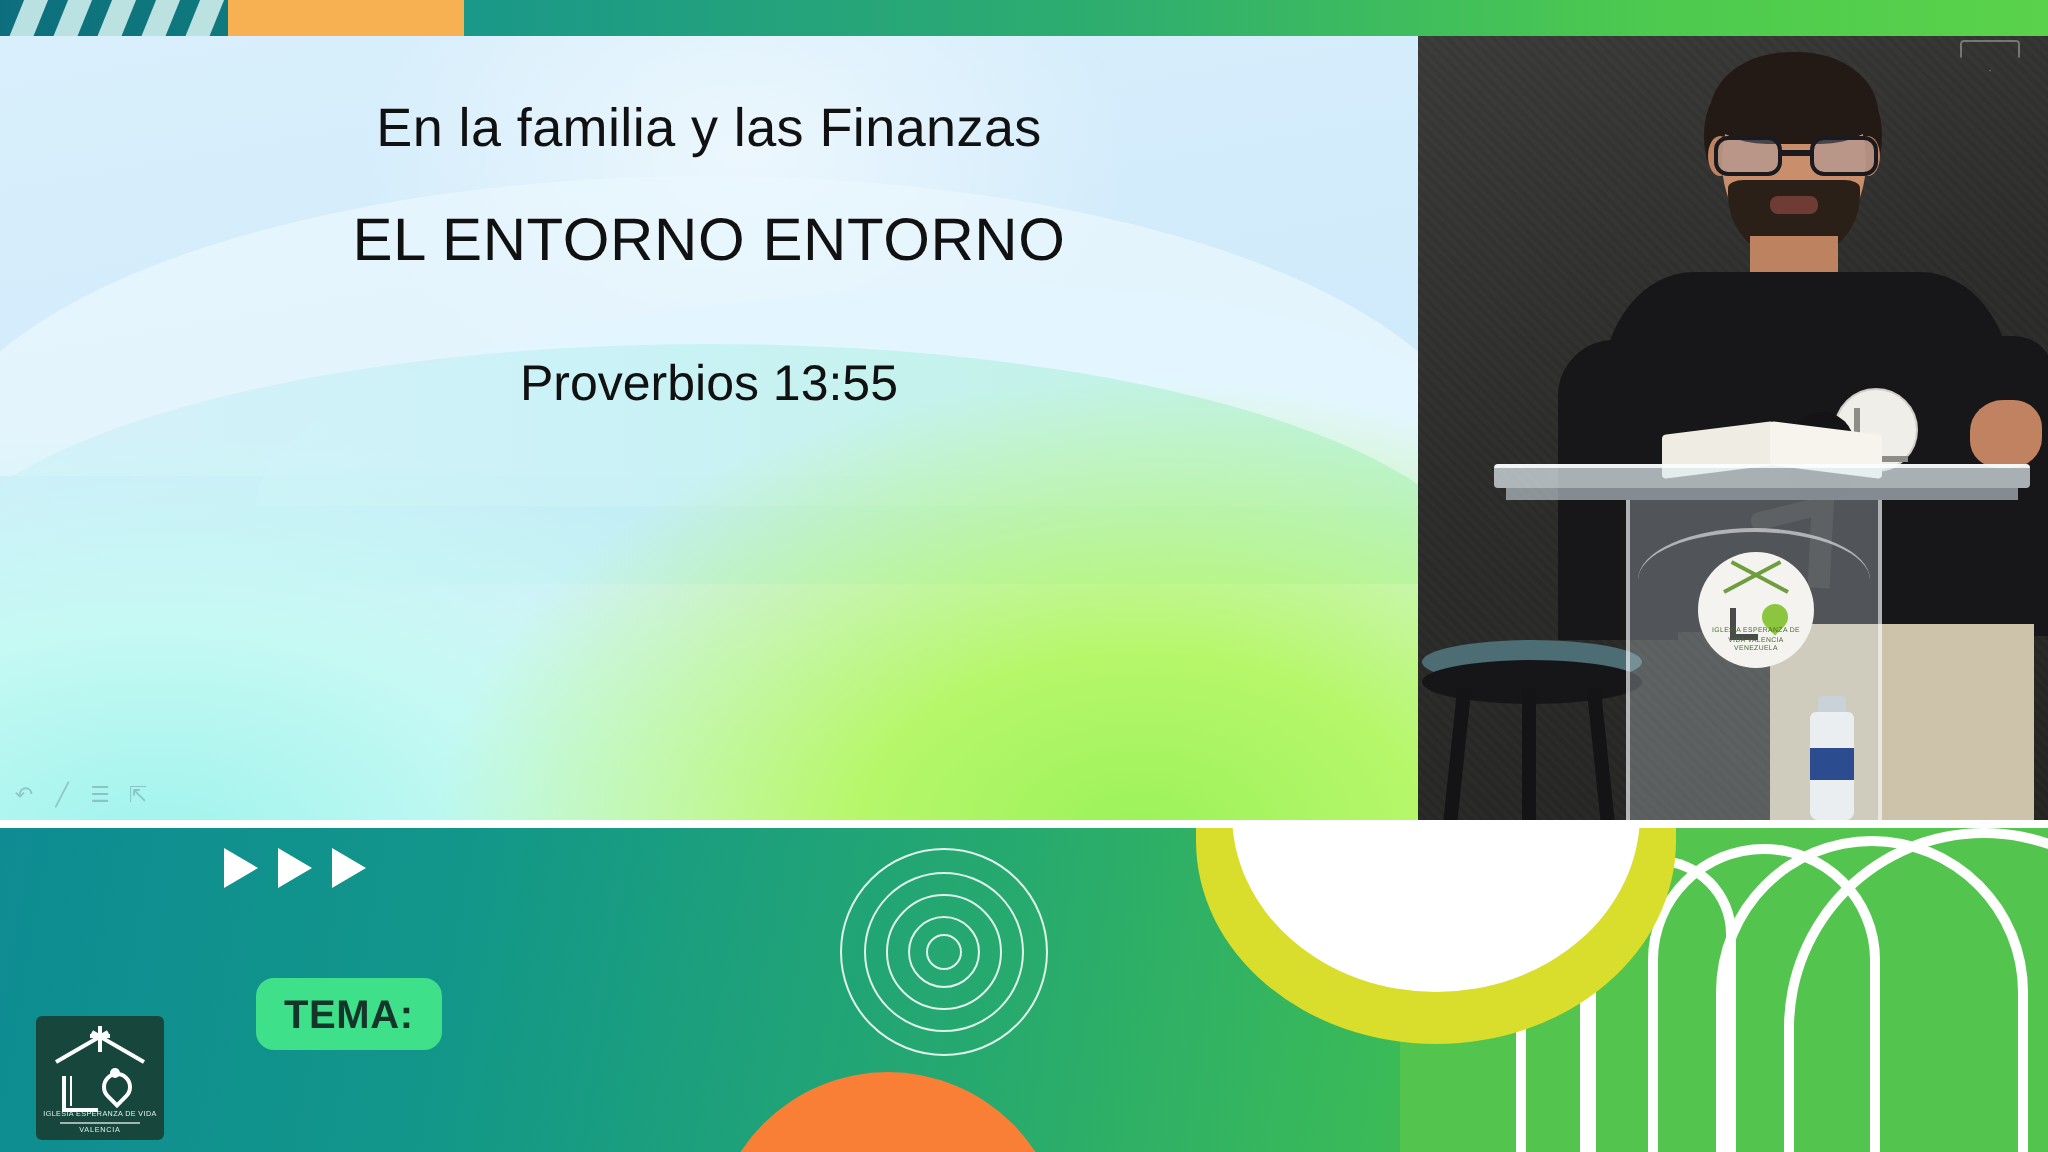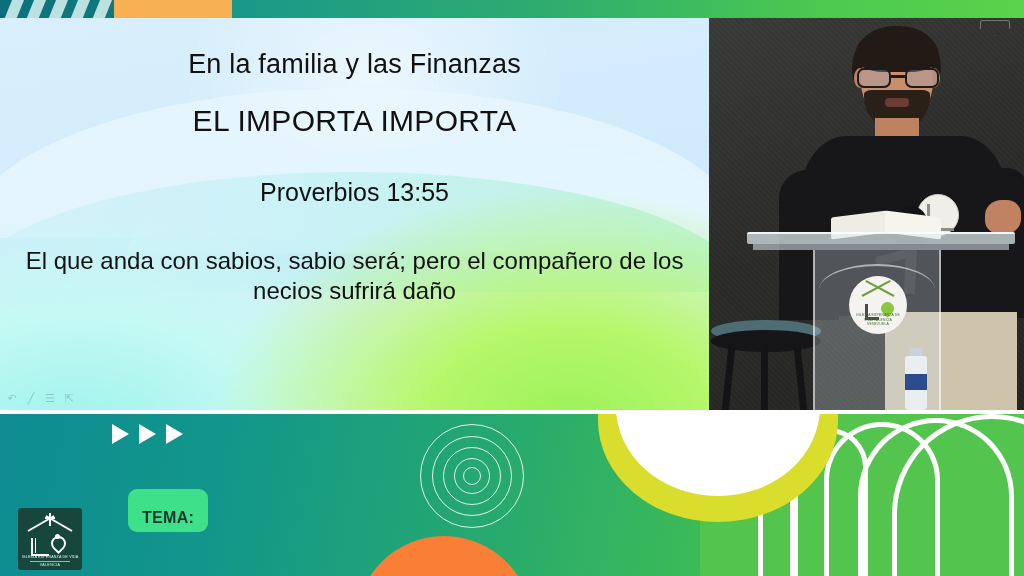"EL IMPORTA IMPORTA" div.s-title2 { text: IMPORTA IMPORTA -> ENTORNO ENTORNO }
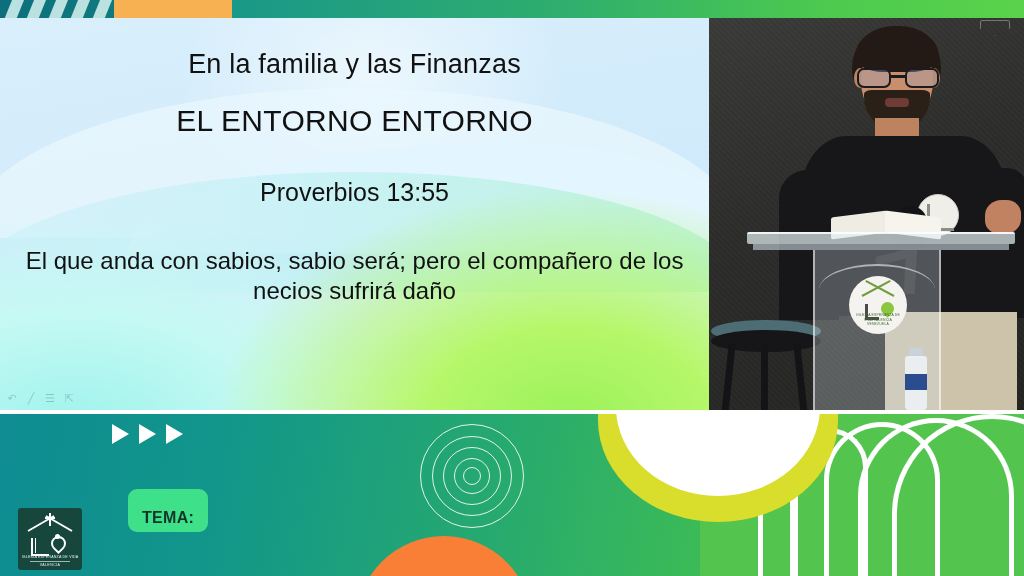"El que anda con sabios," div.s-verse { html: <div>El que anda con sabios, sabio será; pero el compañero de los necios sufrirá daño</div> -> none }
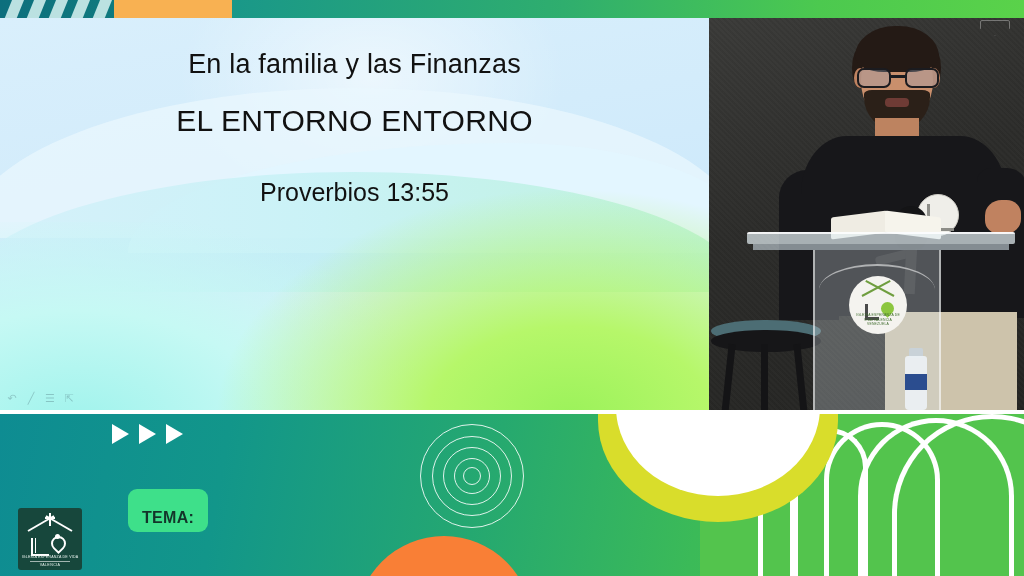"TEMA:" .tema-badge { font-size: 16px -> 20px; padding: 20px 14px 5px -> 8px 14px 5px }
